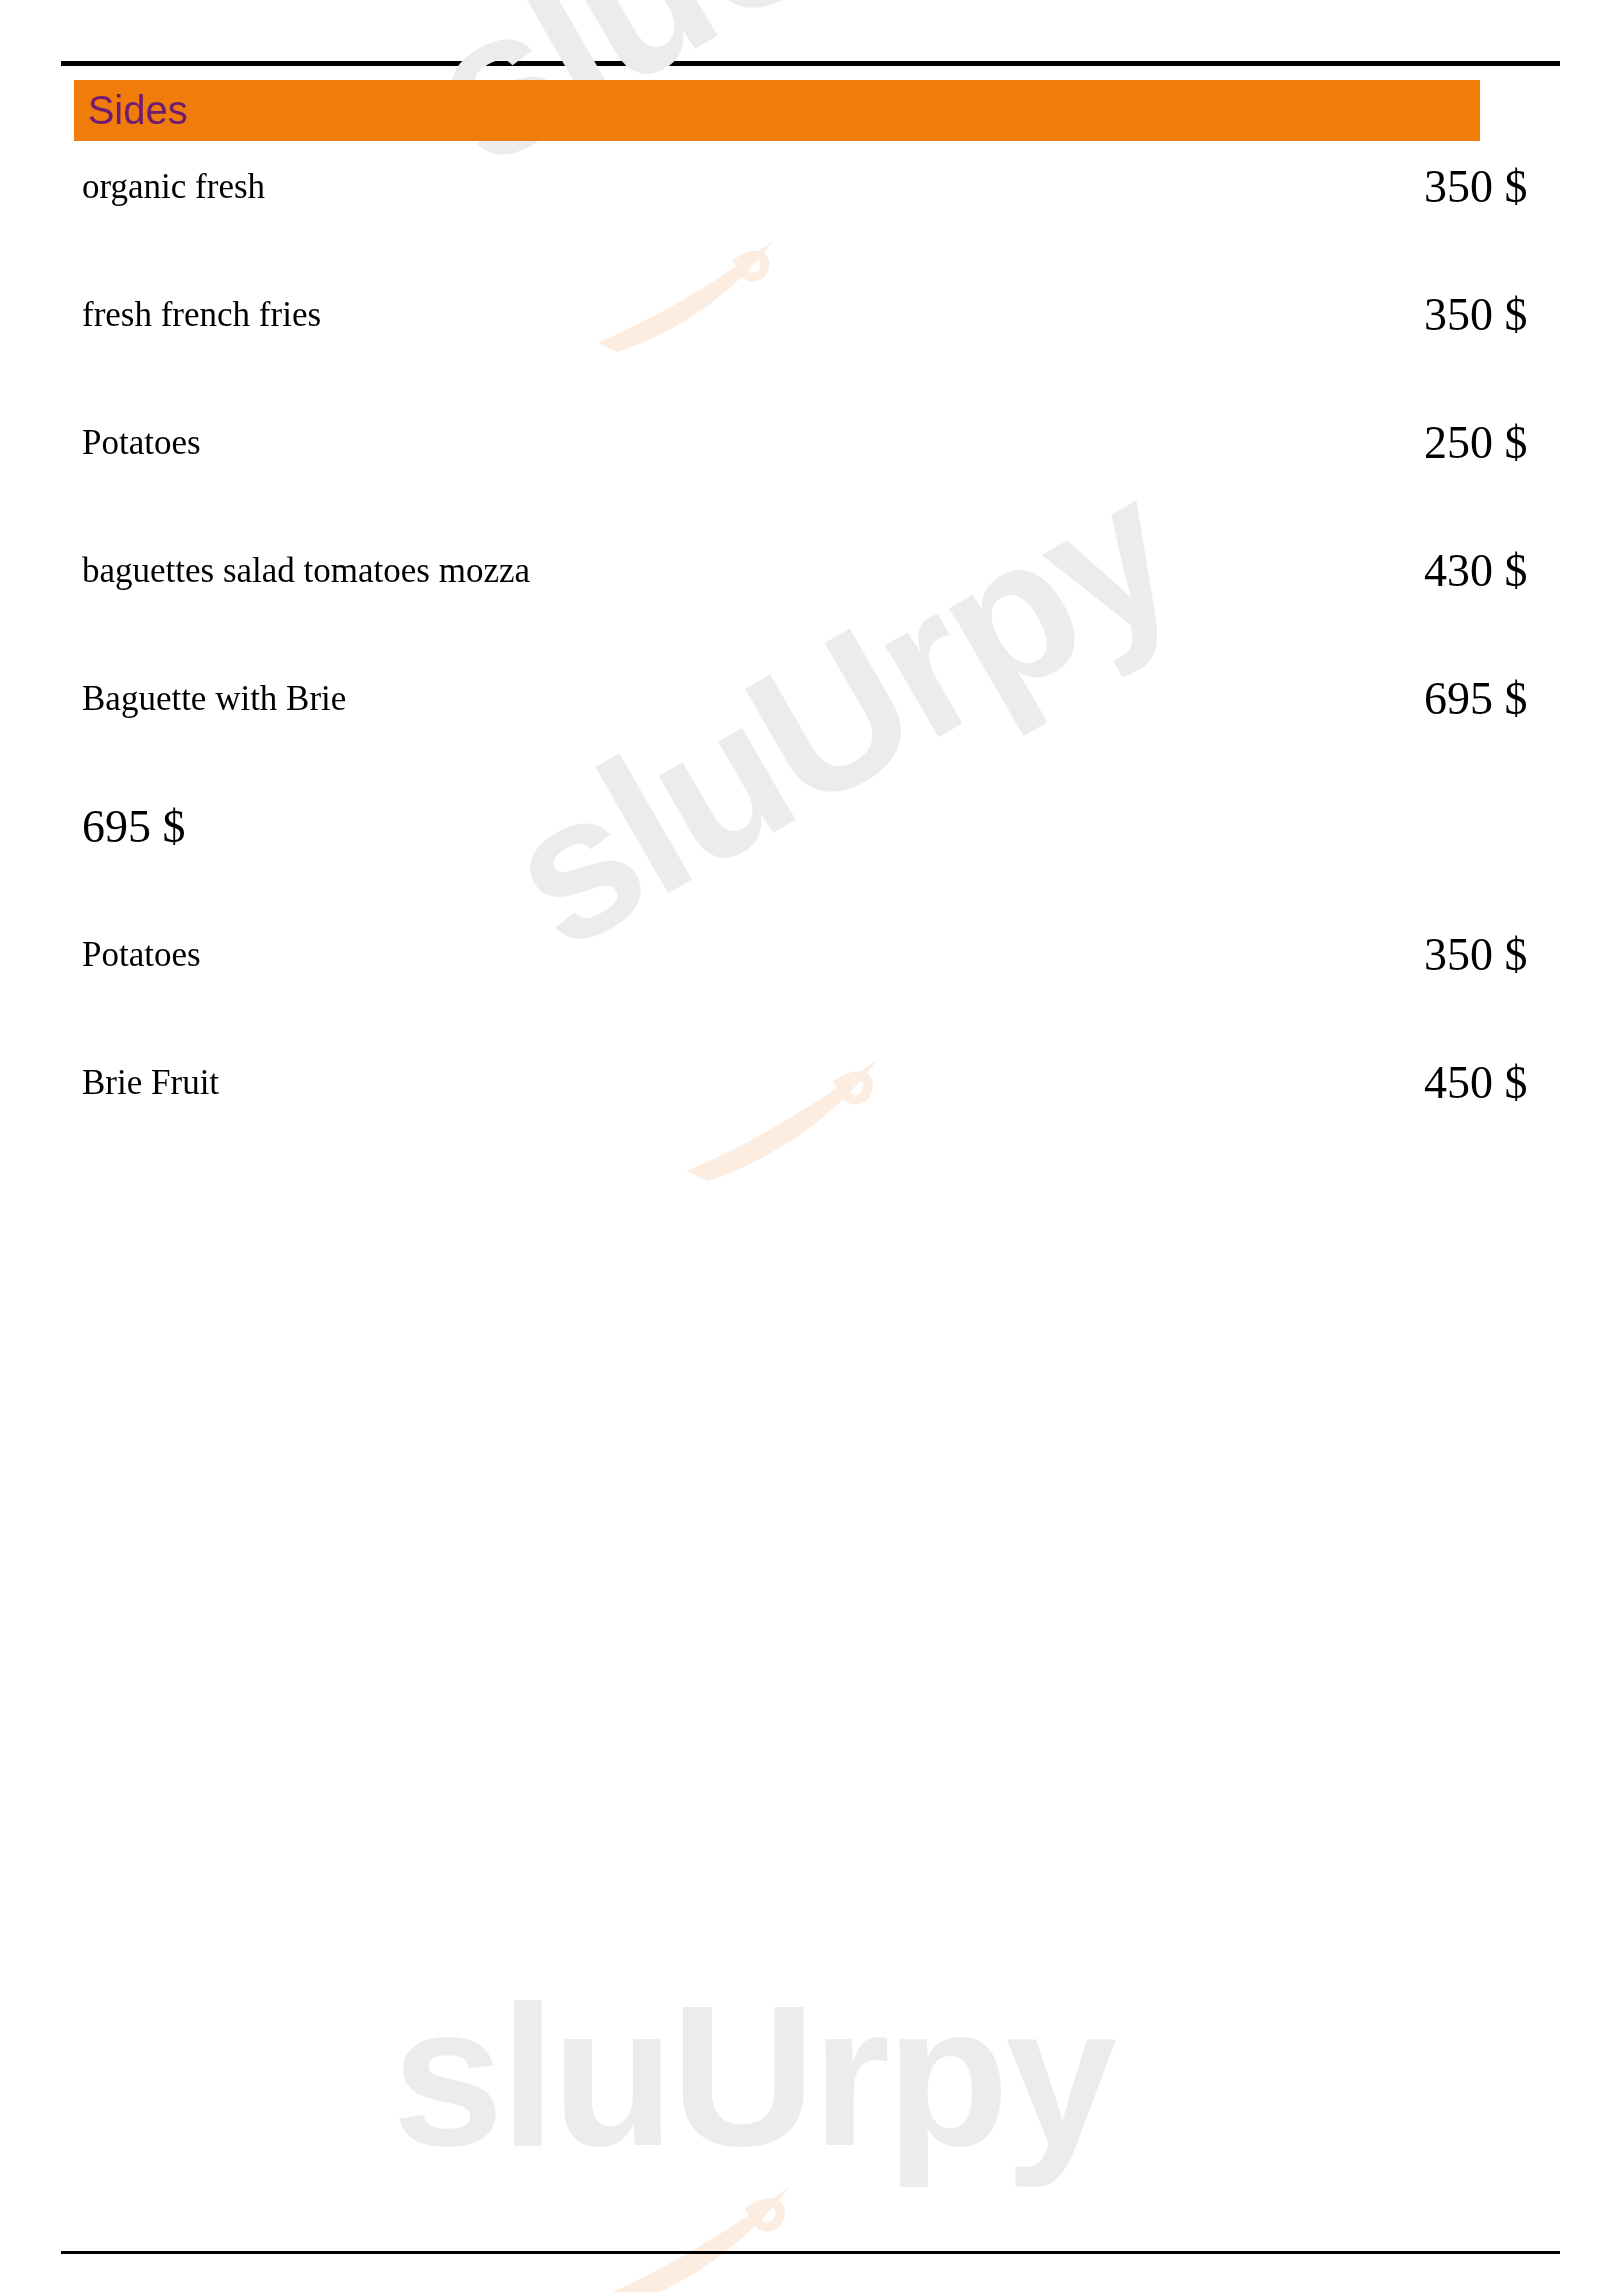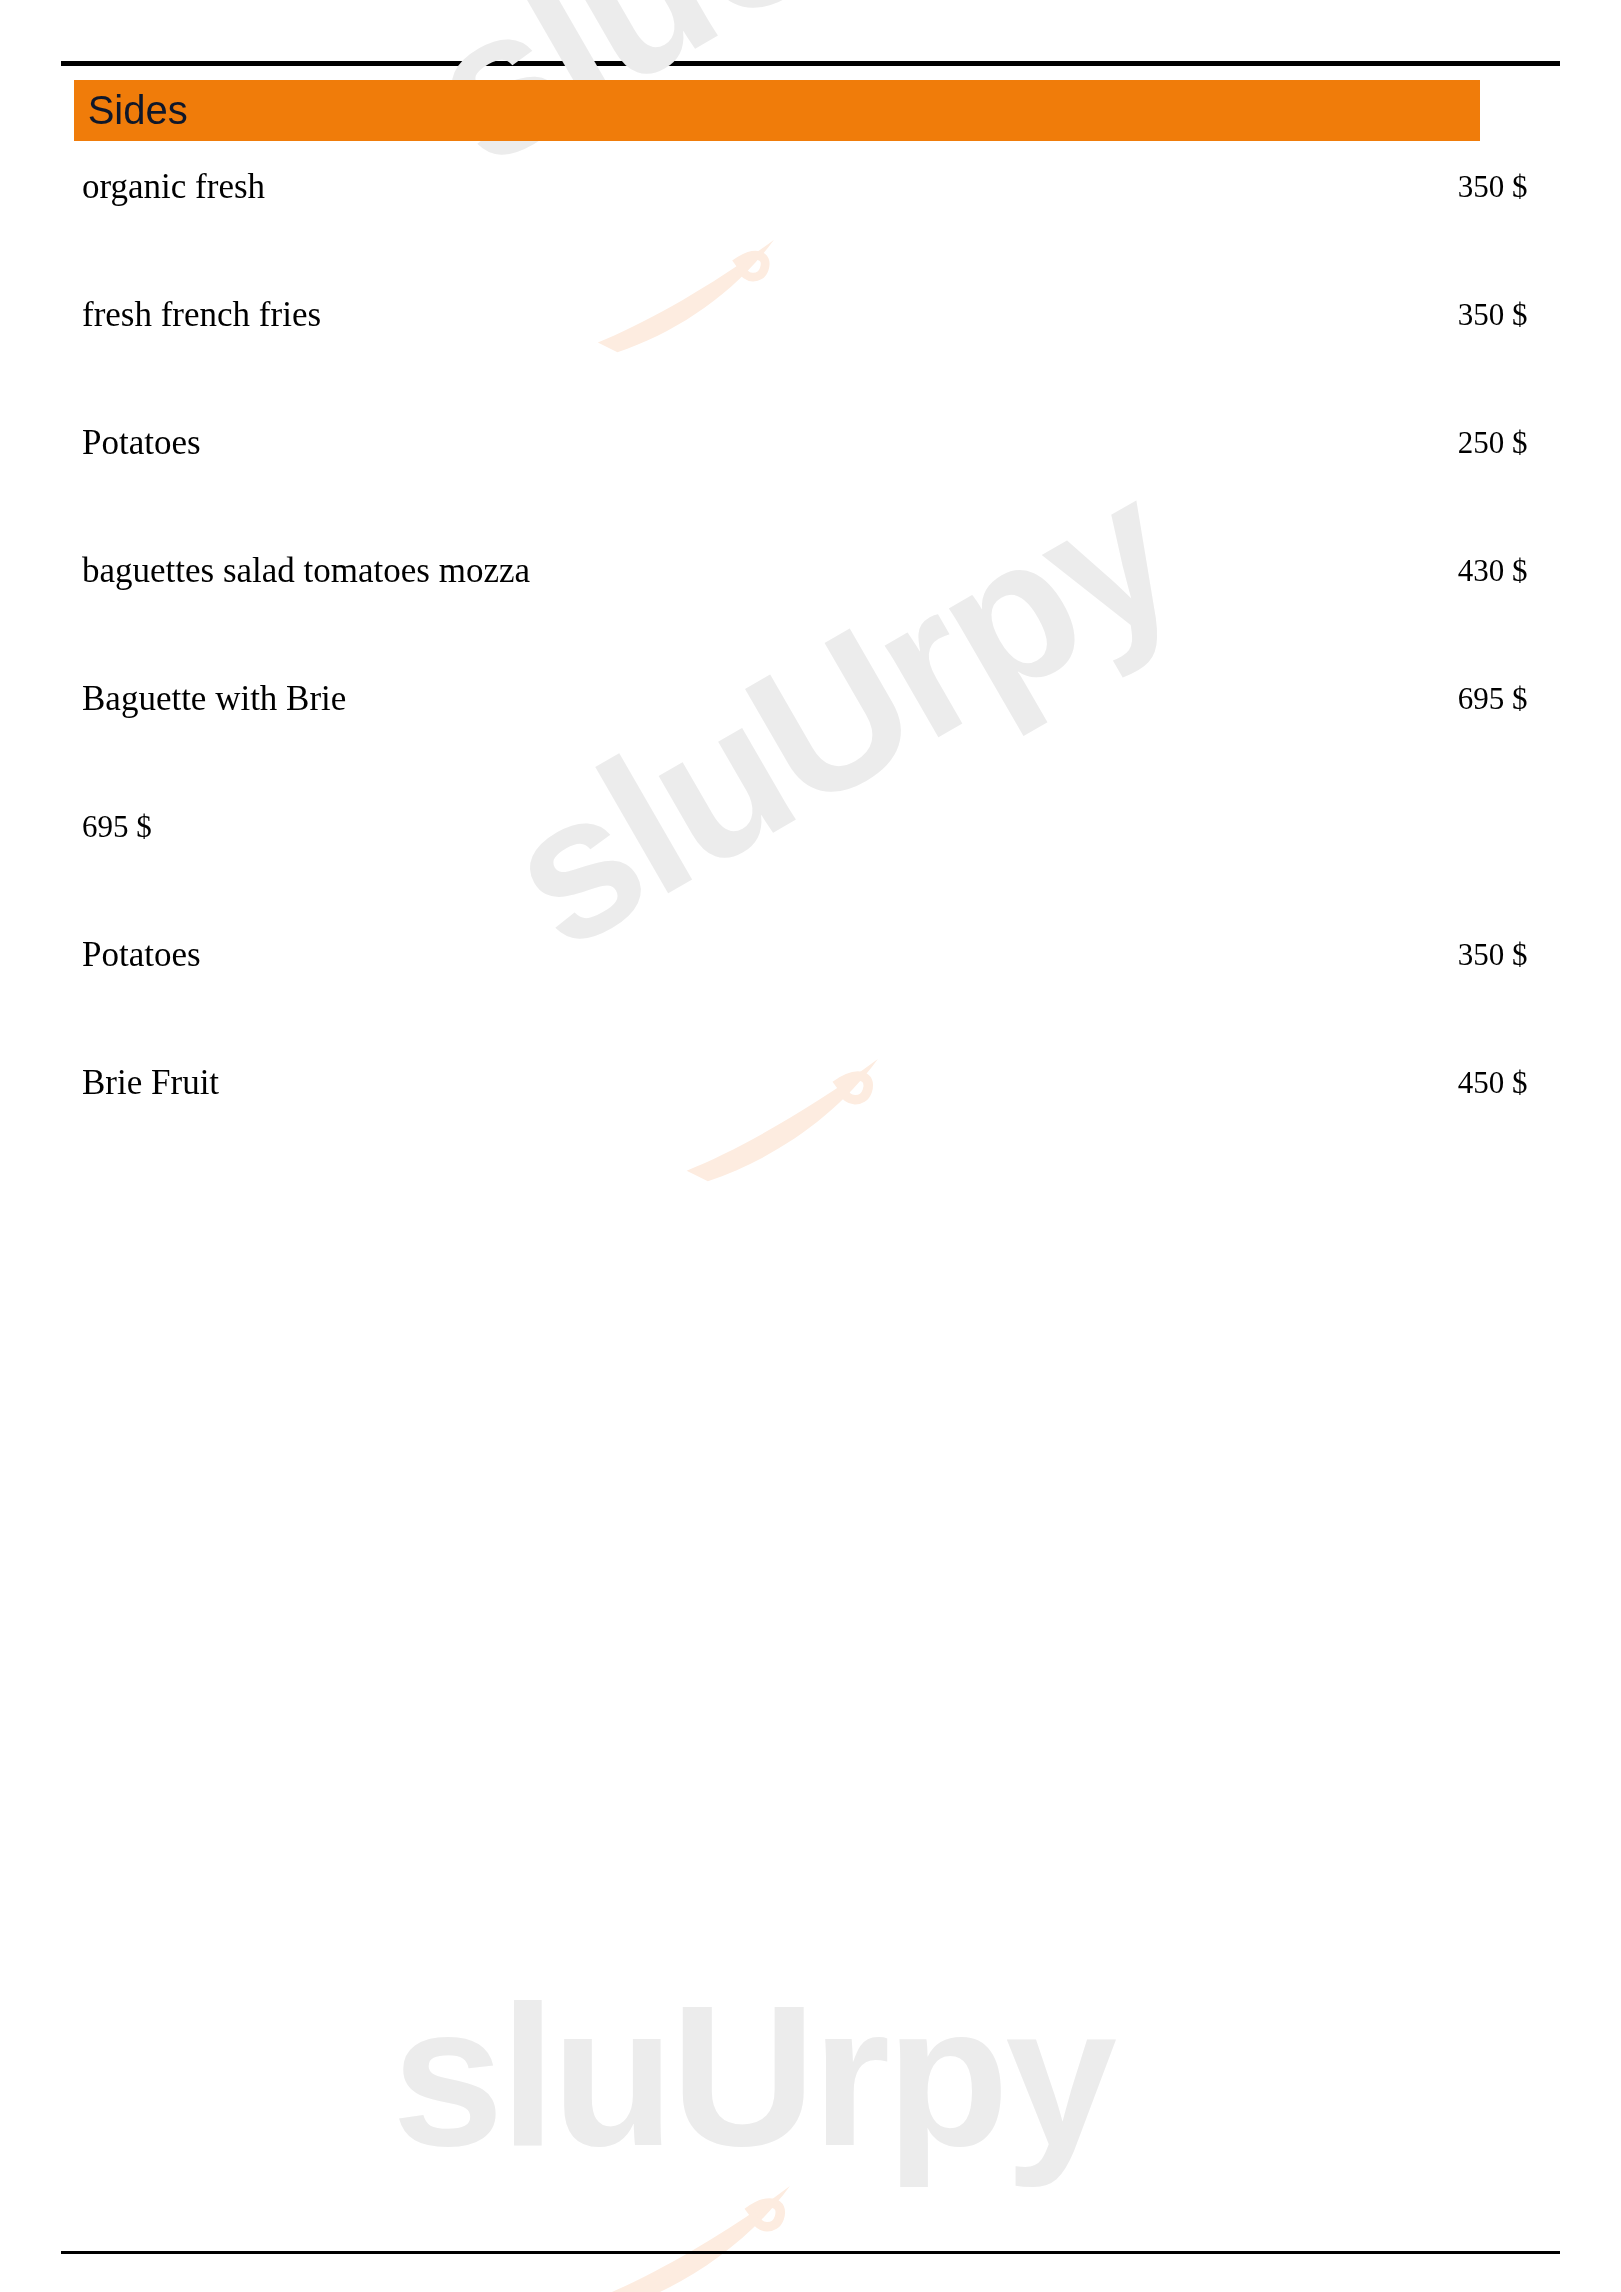"Sides" .section-header { color: #0f172a -> #701a75 }
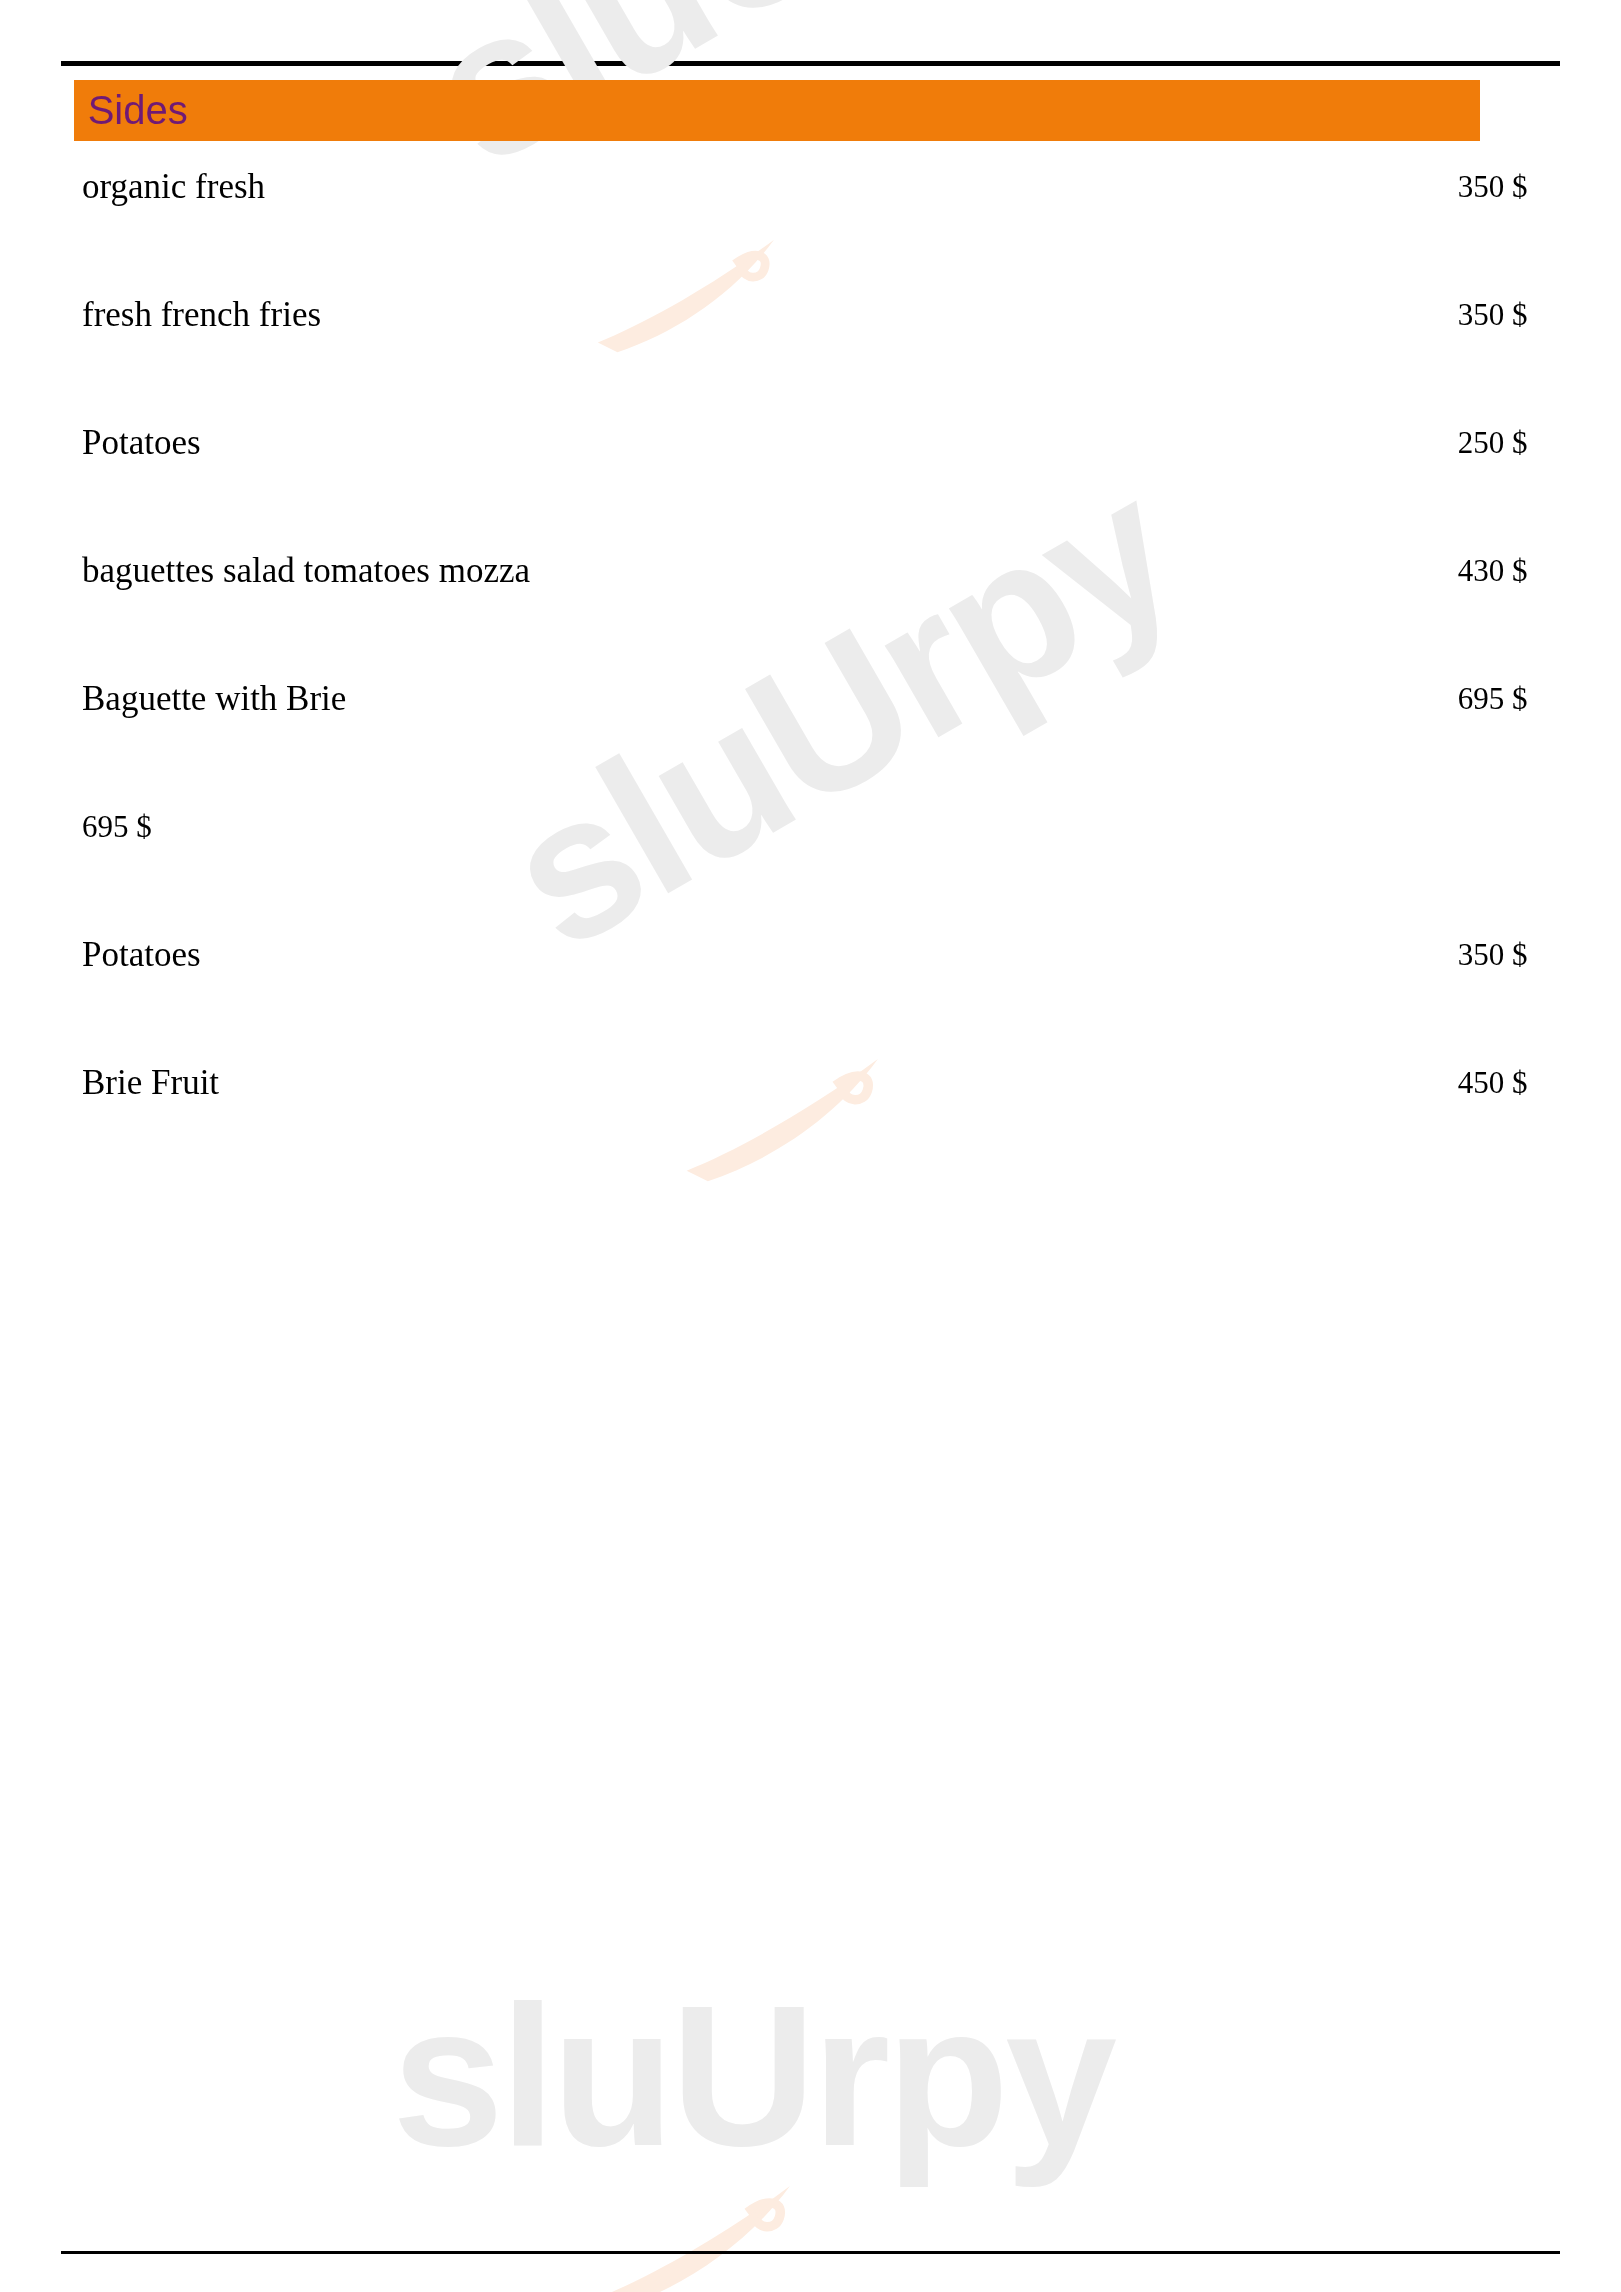"350 $" .item-price { font-size: 31px -> 46px }
